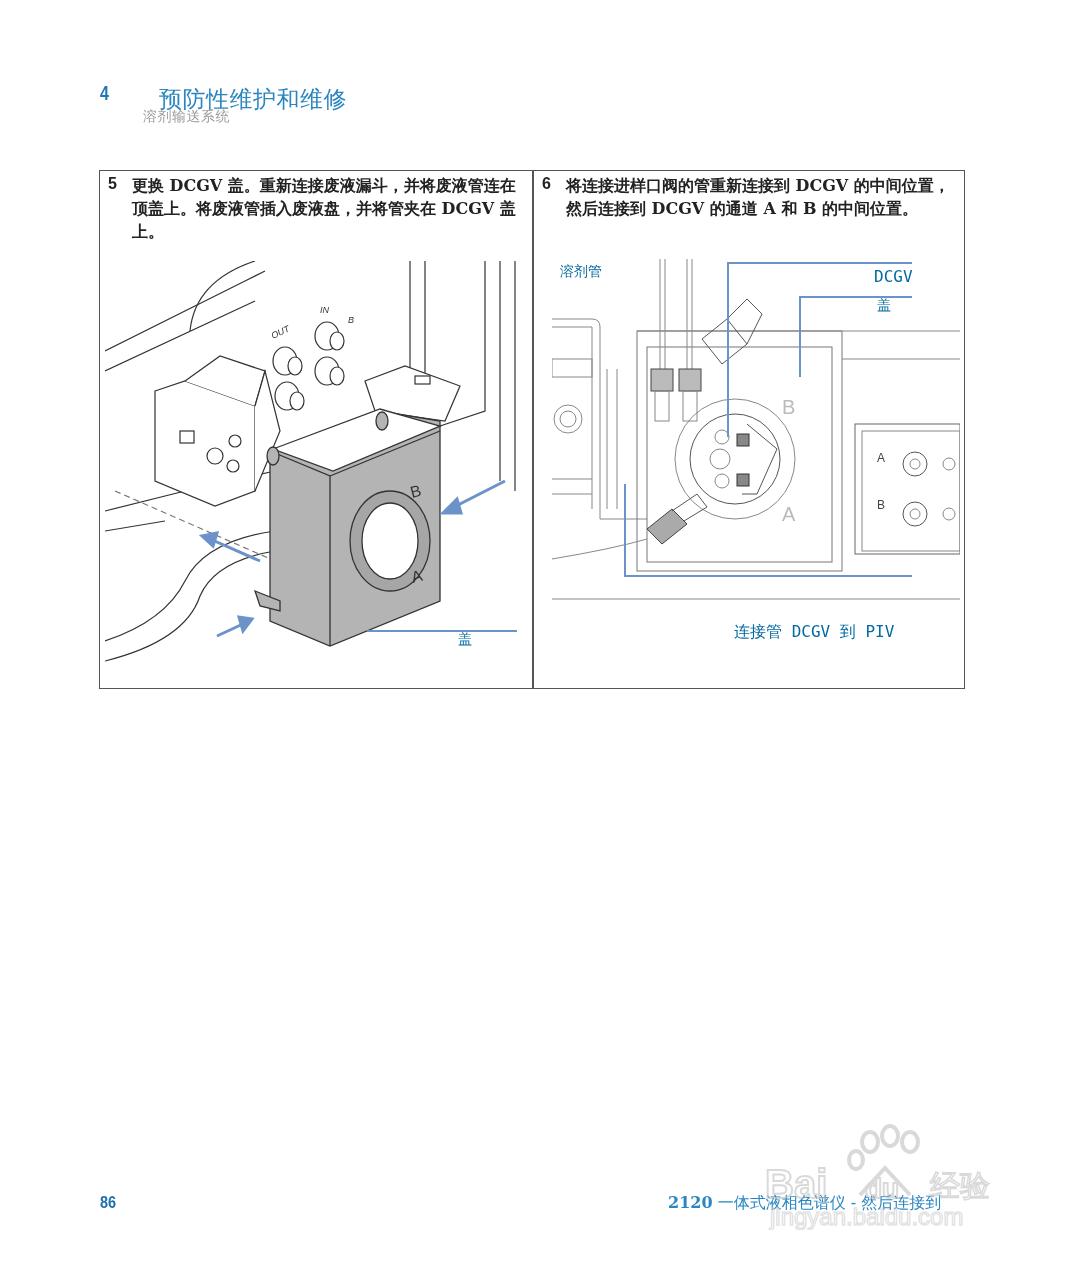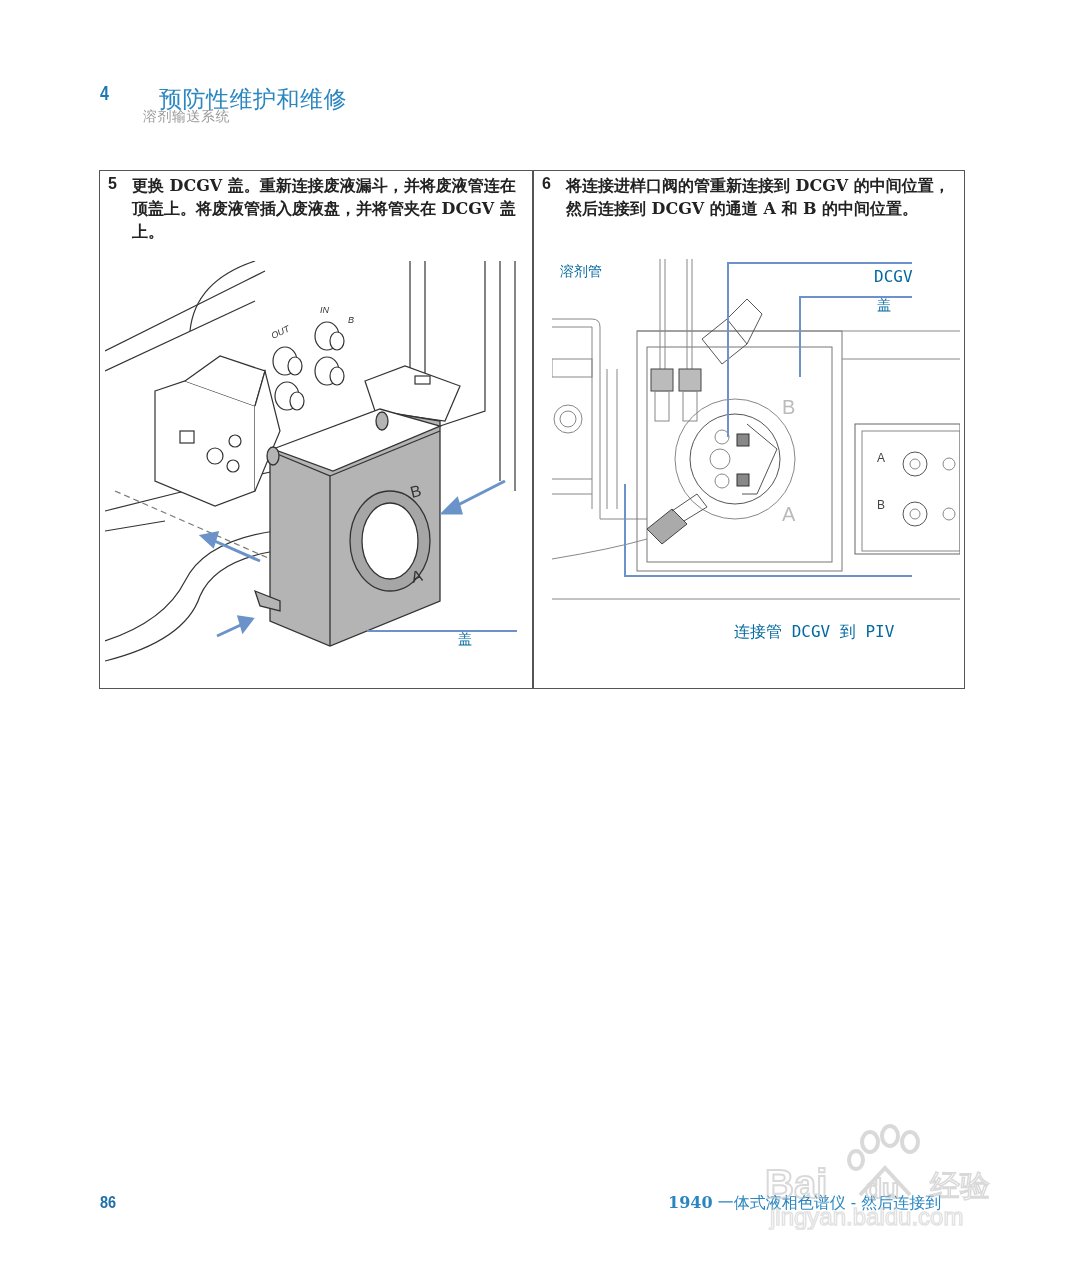"1940" b { text: 1940 -> 2120 }
